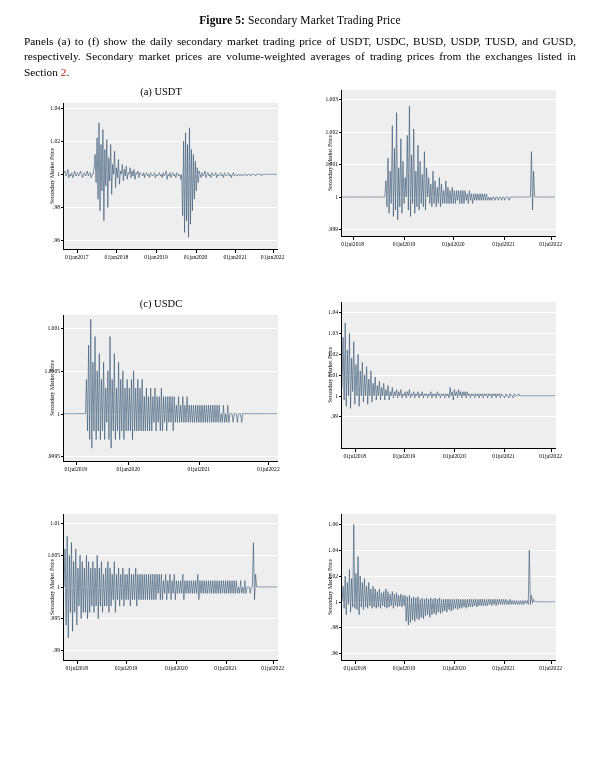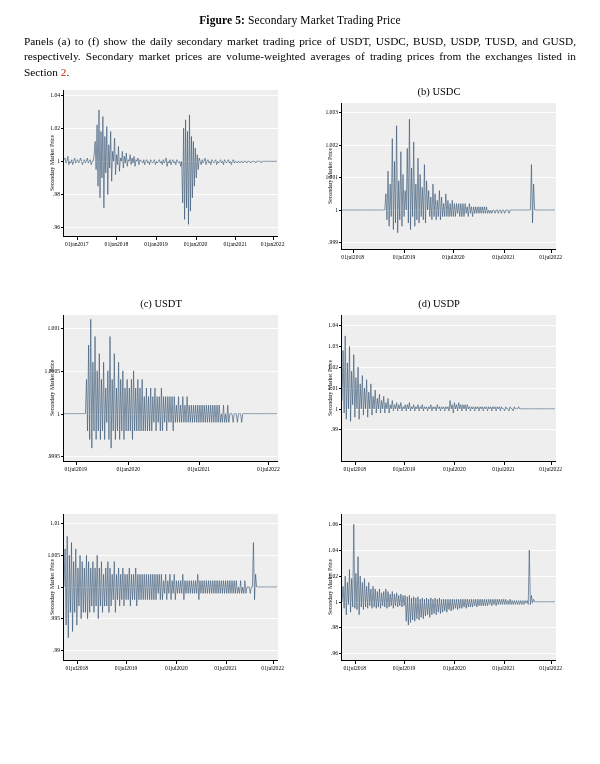"(a) USDT" div.panel-title { html: none -> <div>(a) USDT</div> }
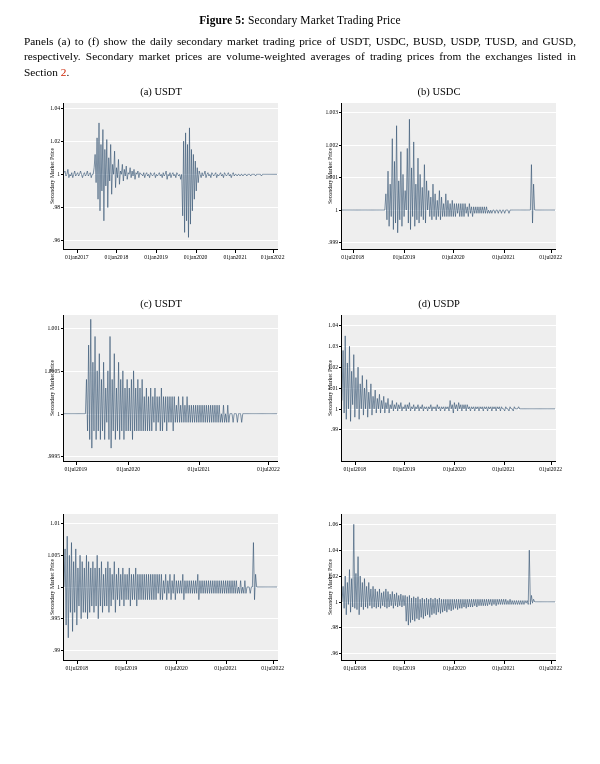"(b) USDC" div.panel-title { html: <div>(b) USDC</div> -> none }
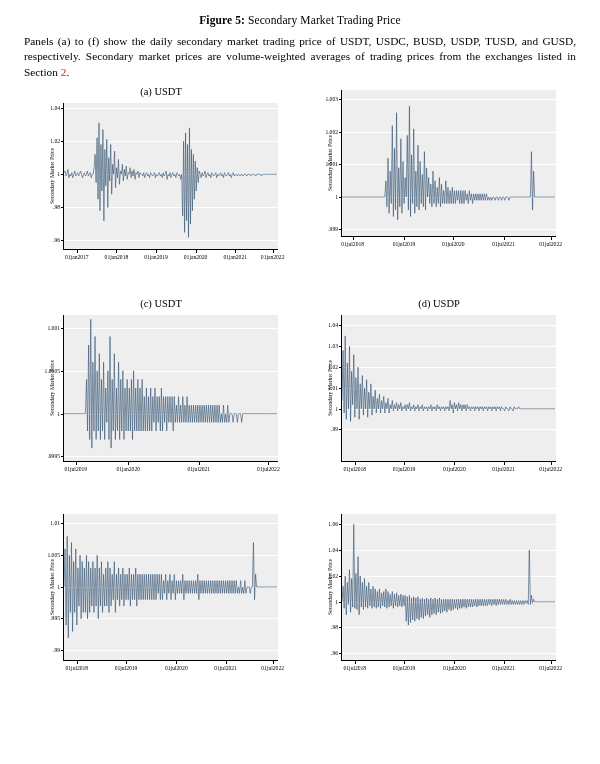"(c) USDT" div.panel-title { text: USDT -> USDC }
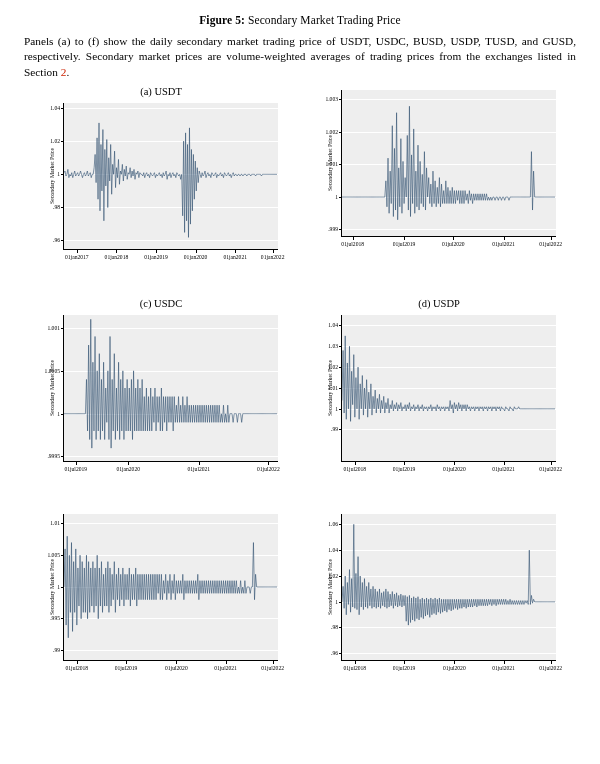"(d) USDP" div.panel-title { html: <div>(d) USDP</div> -> none }
